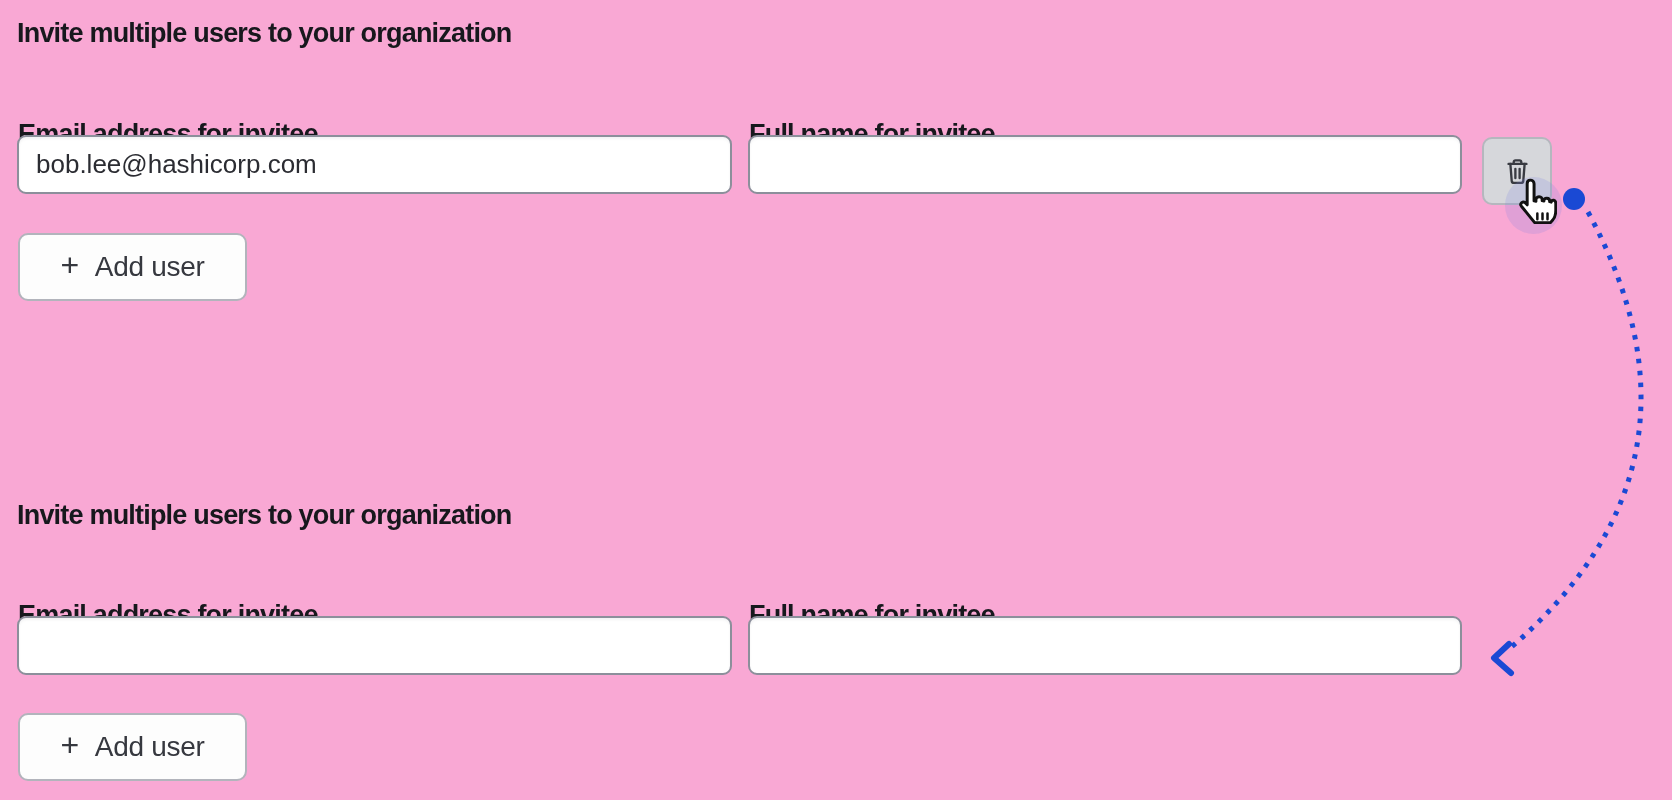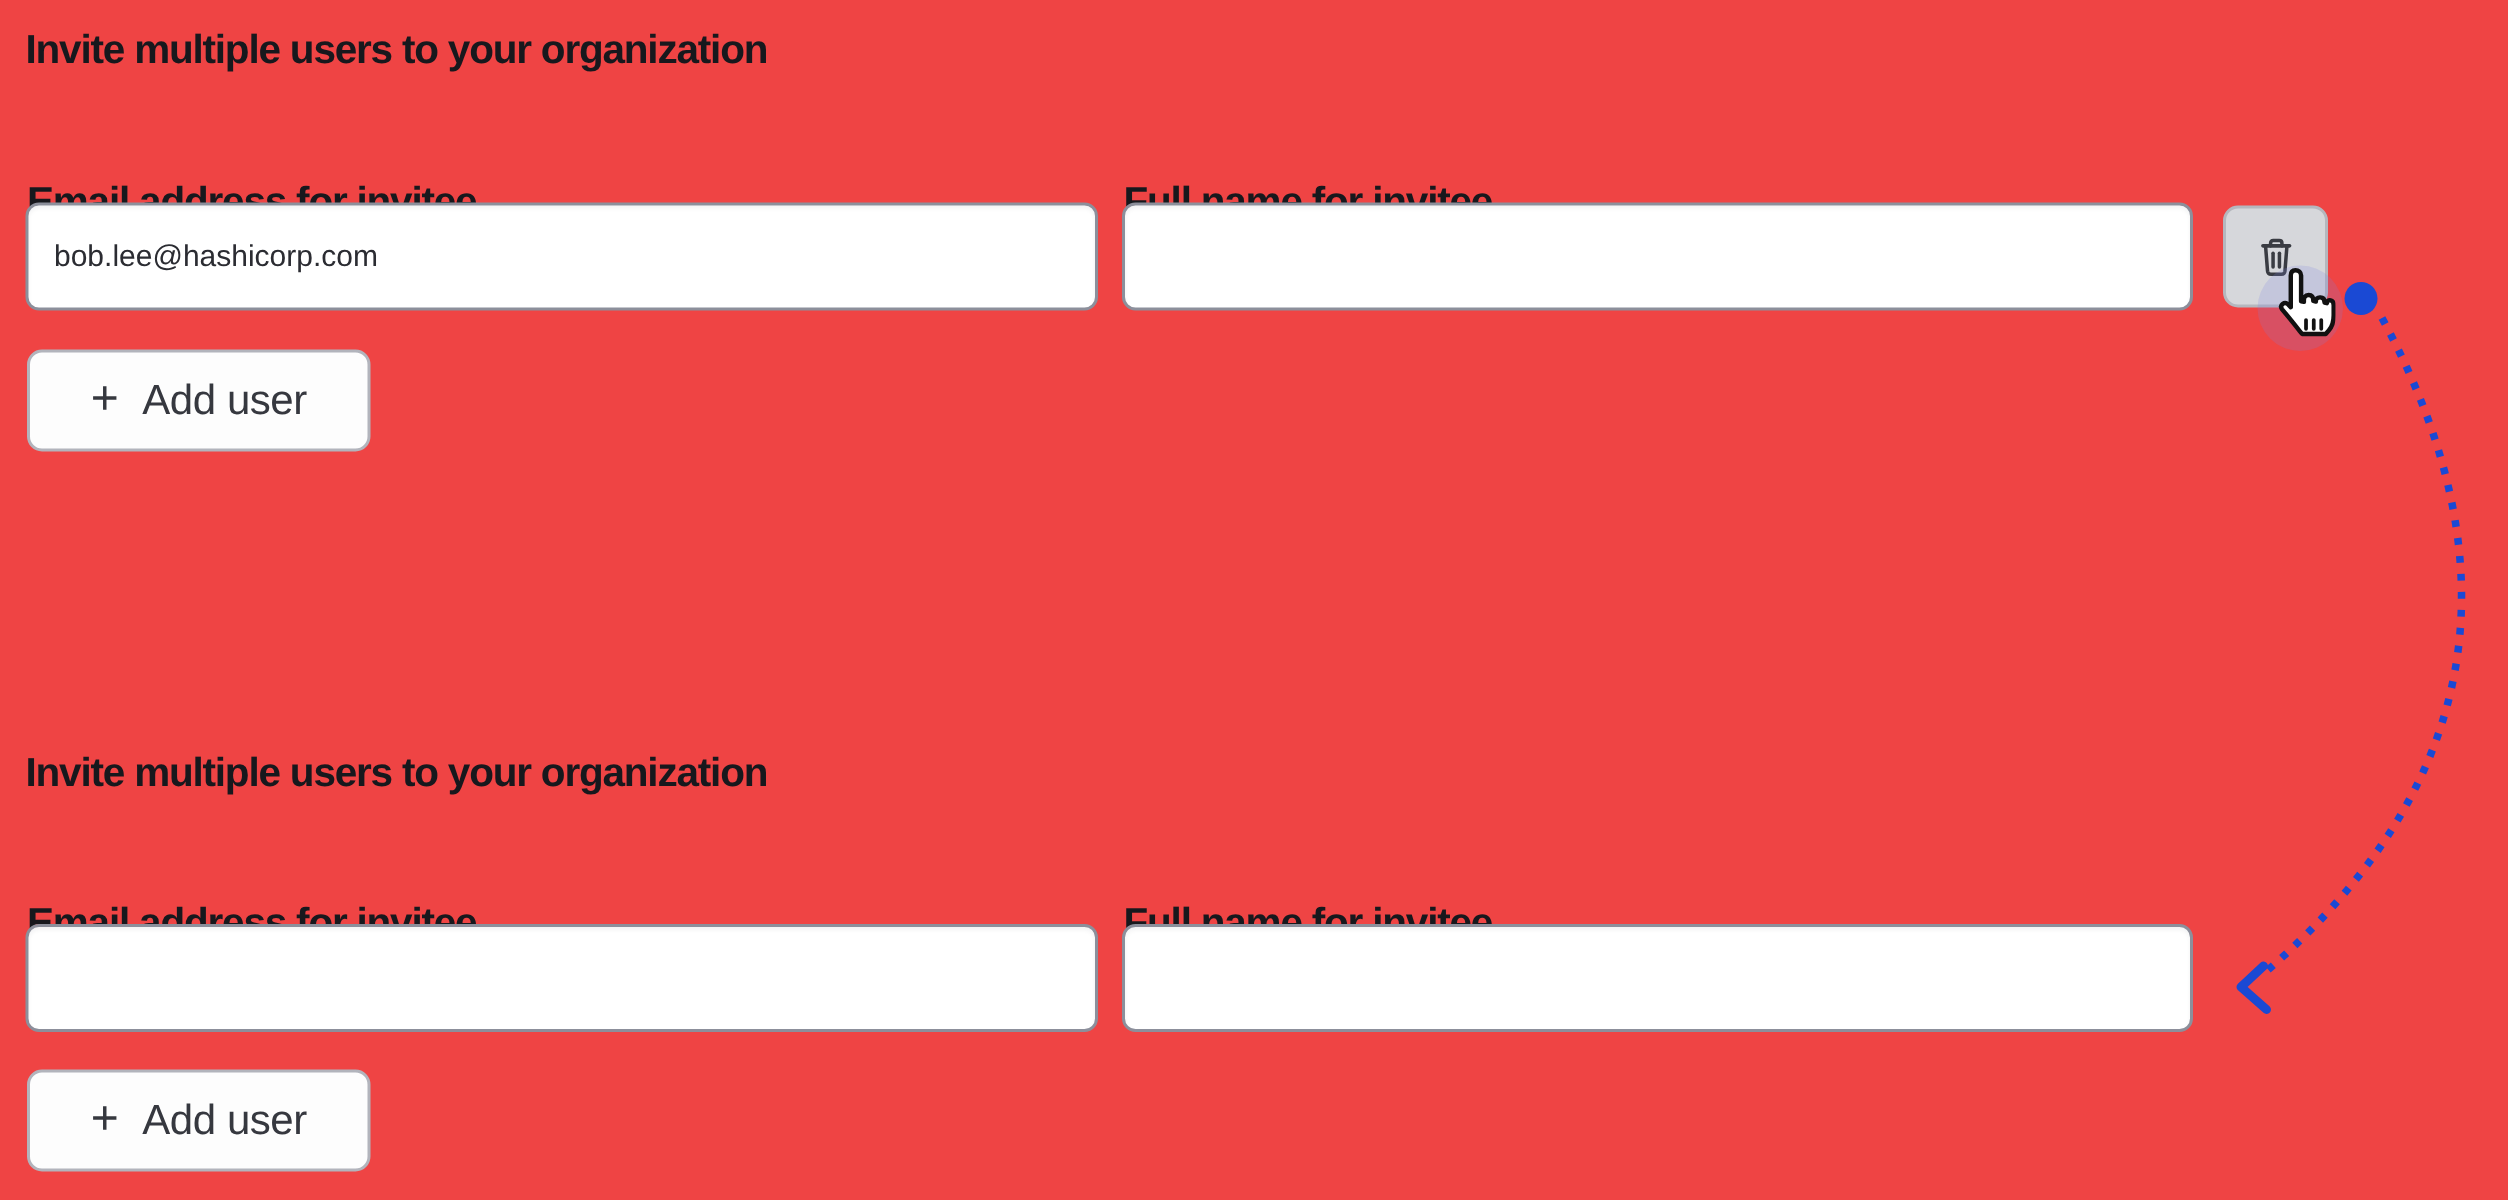"Invite multiple users to your" #screen { background: #ef4444 -> #f9a8d4 }
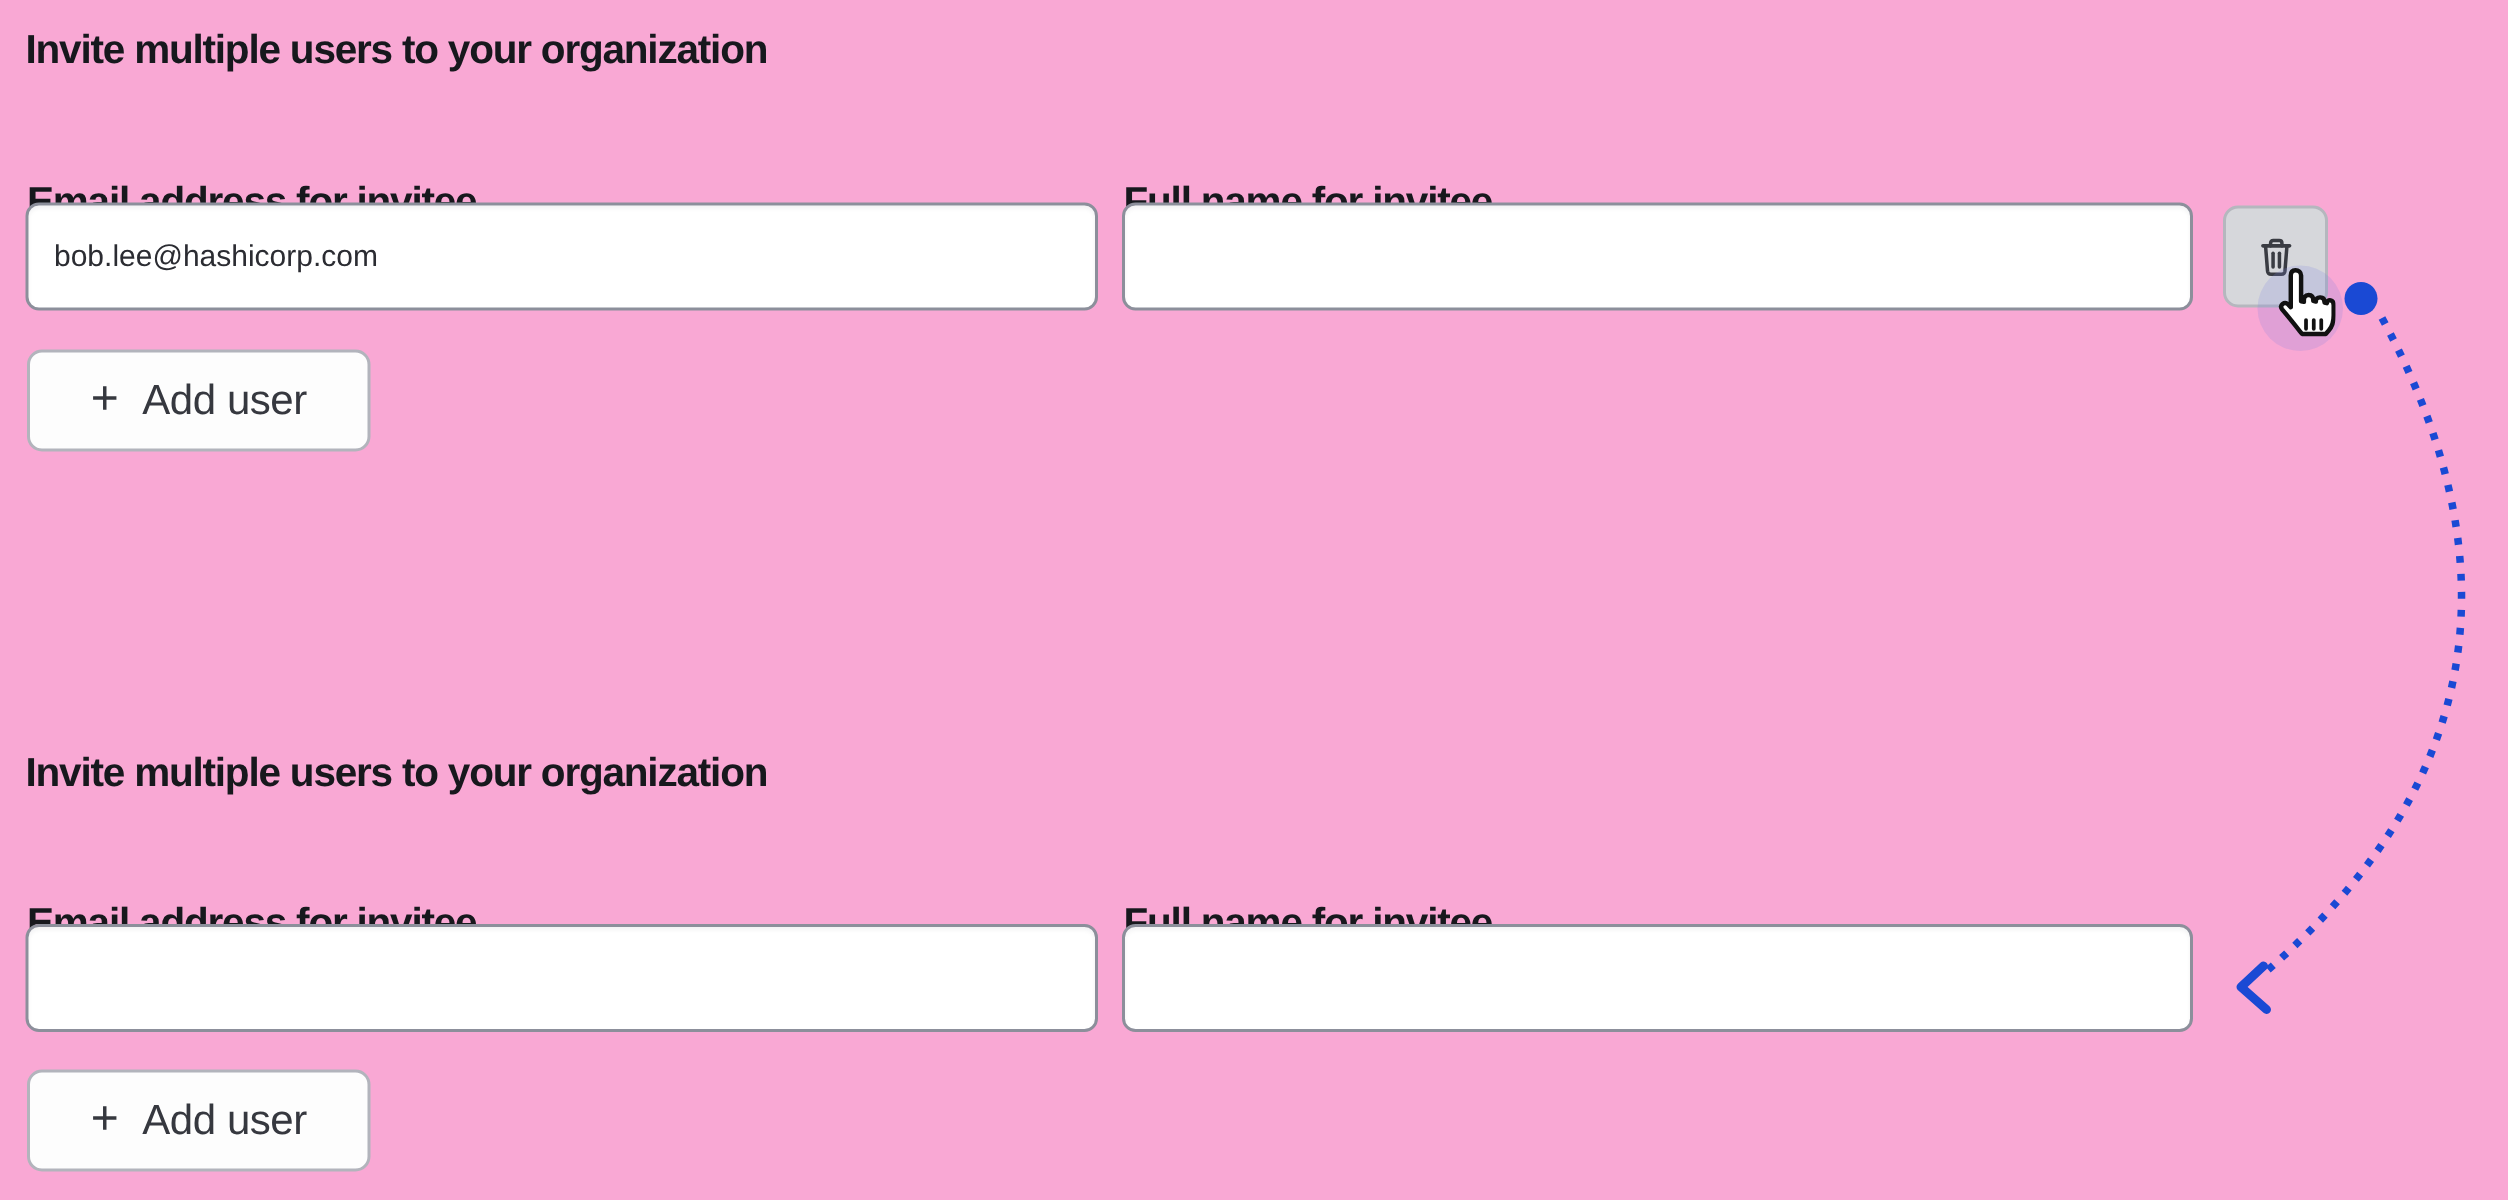"bob.lee@hashicorp.com" .text-input { font-size: 20px -> 26px; height: 72px -> 59px }
